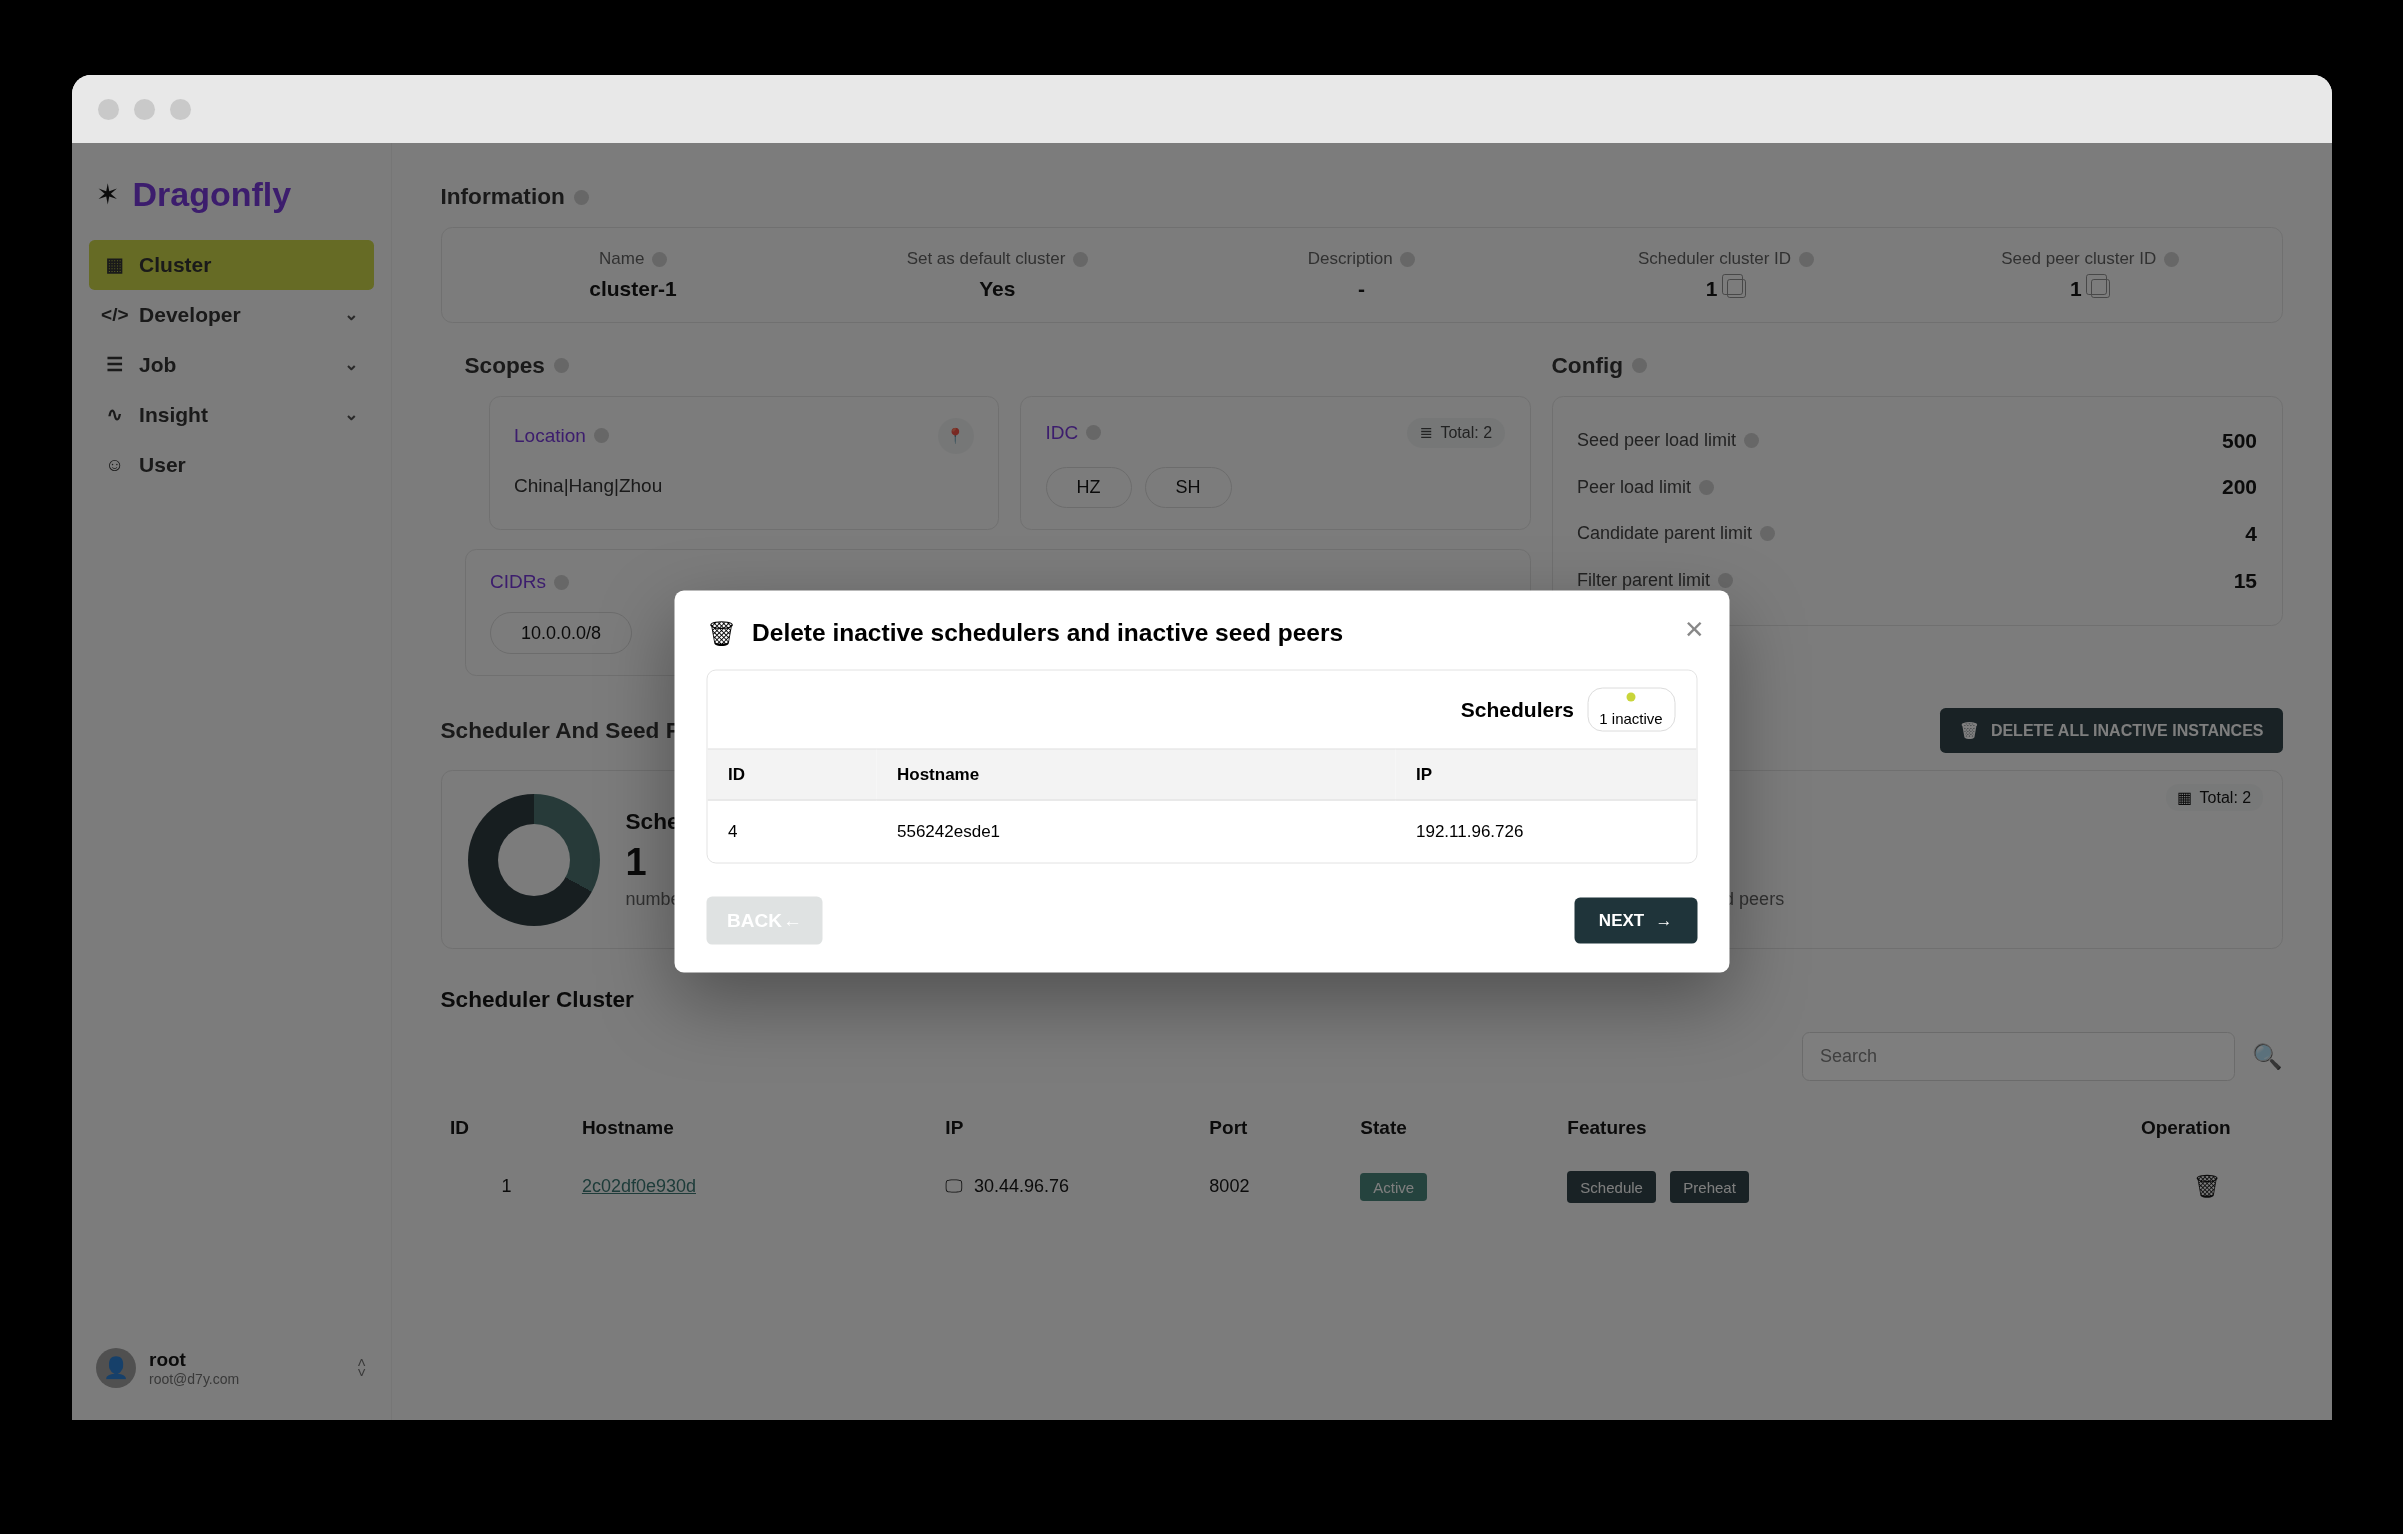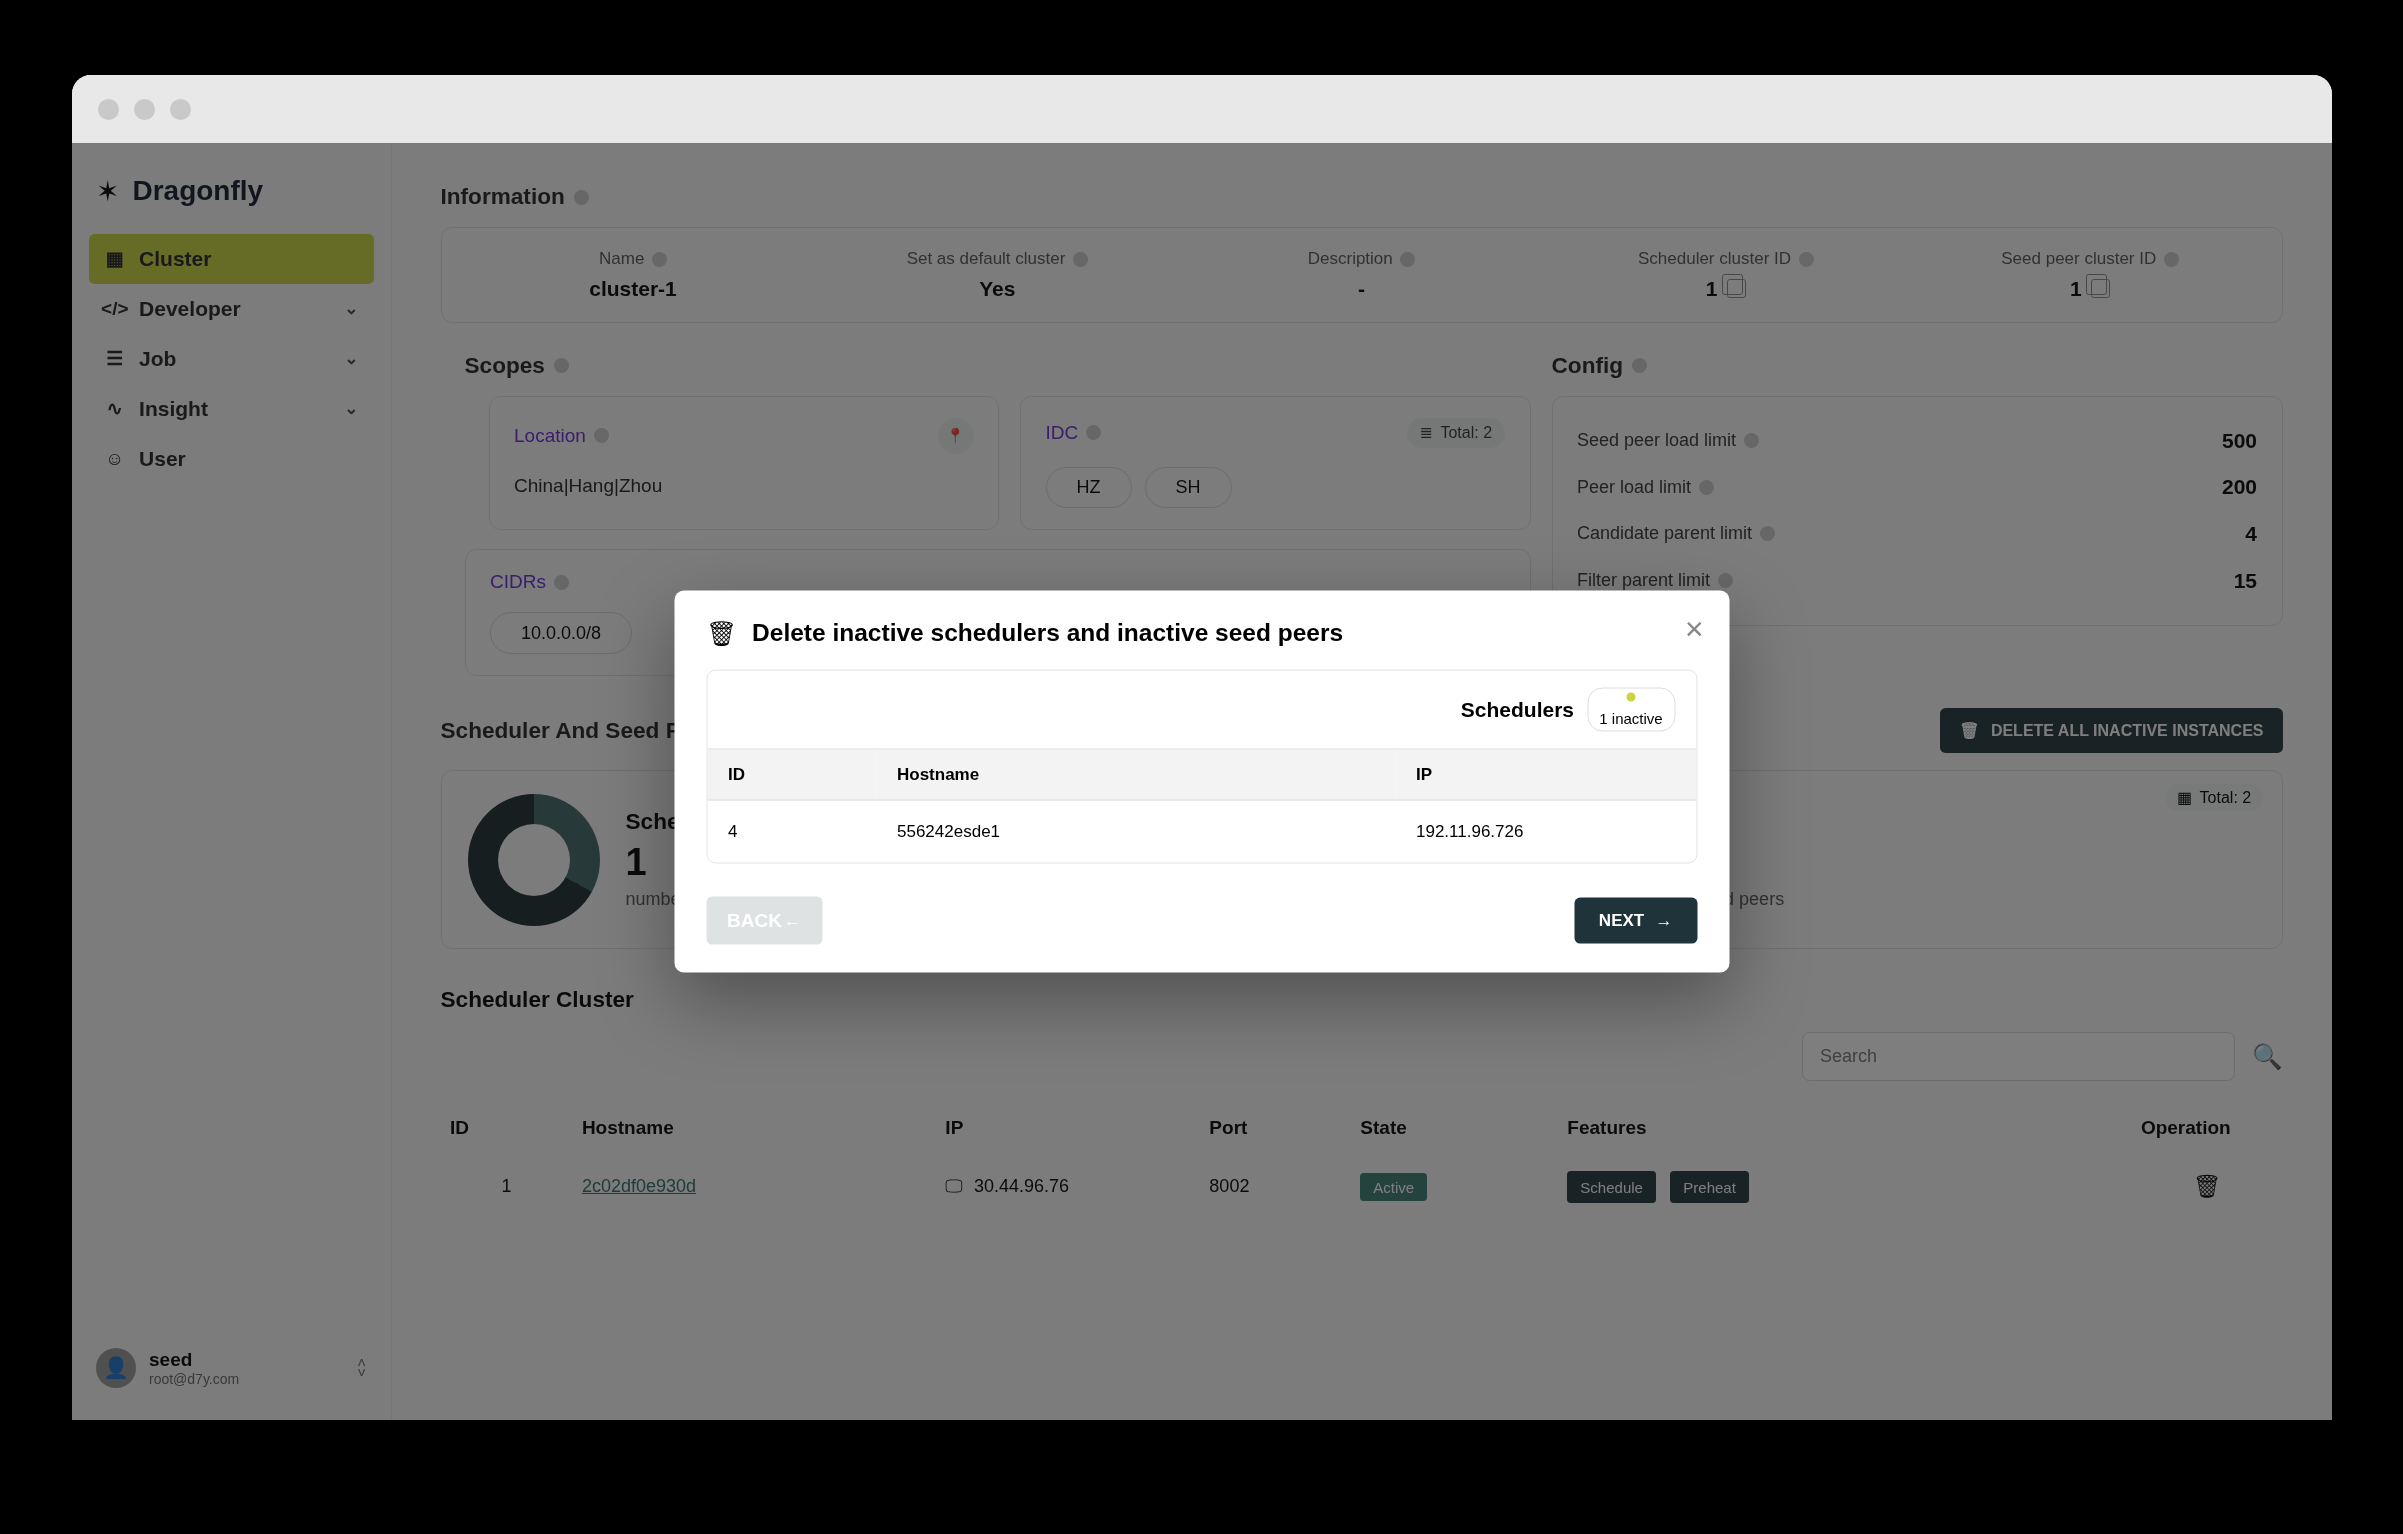"Dragonfly" .brand-name { color: #0f172a -> #6d28d9; font-size: 28px -> 34px }
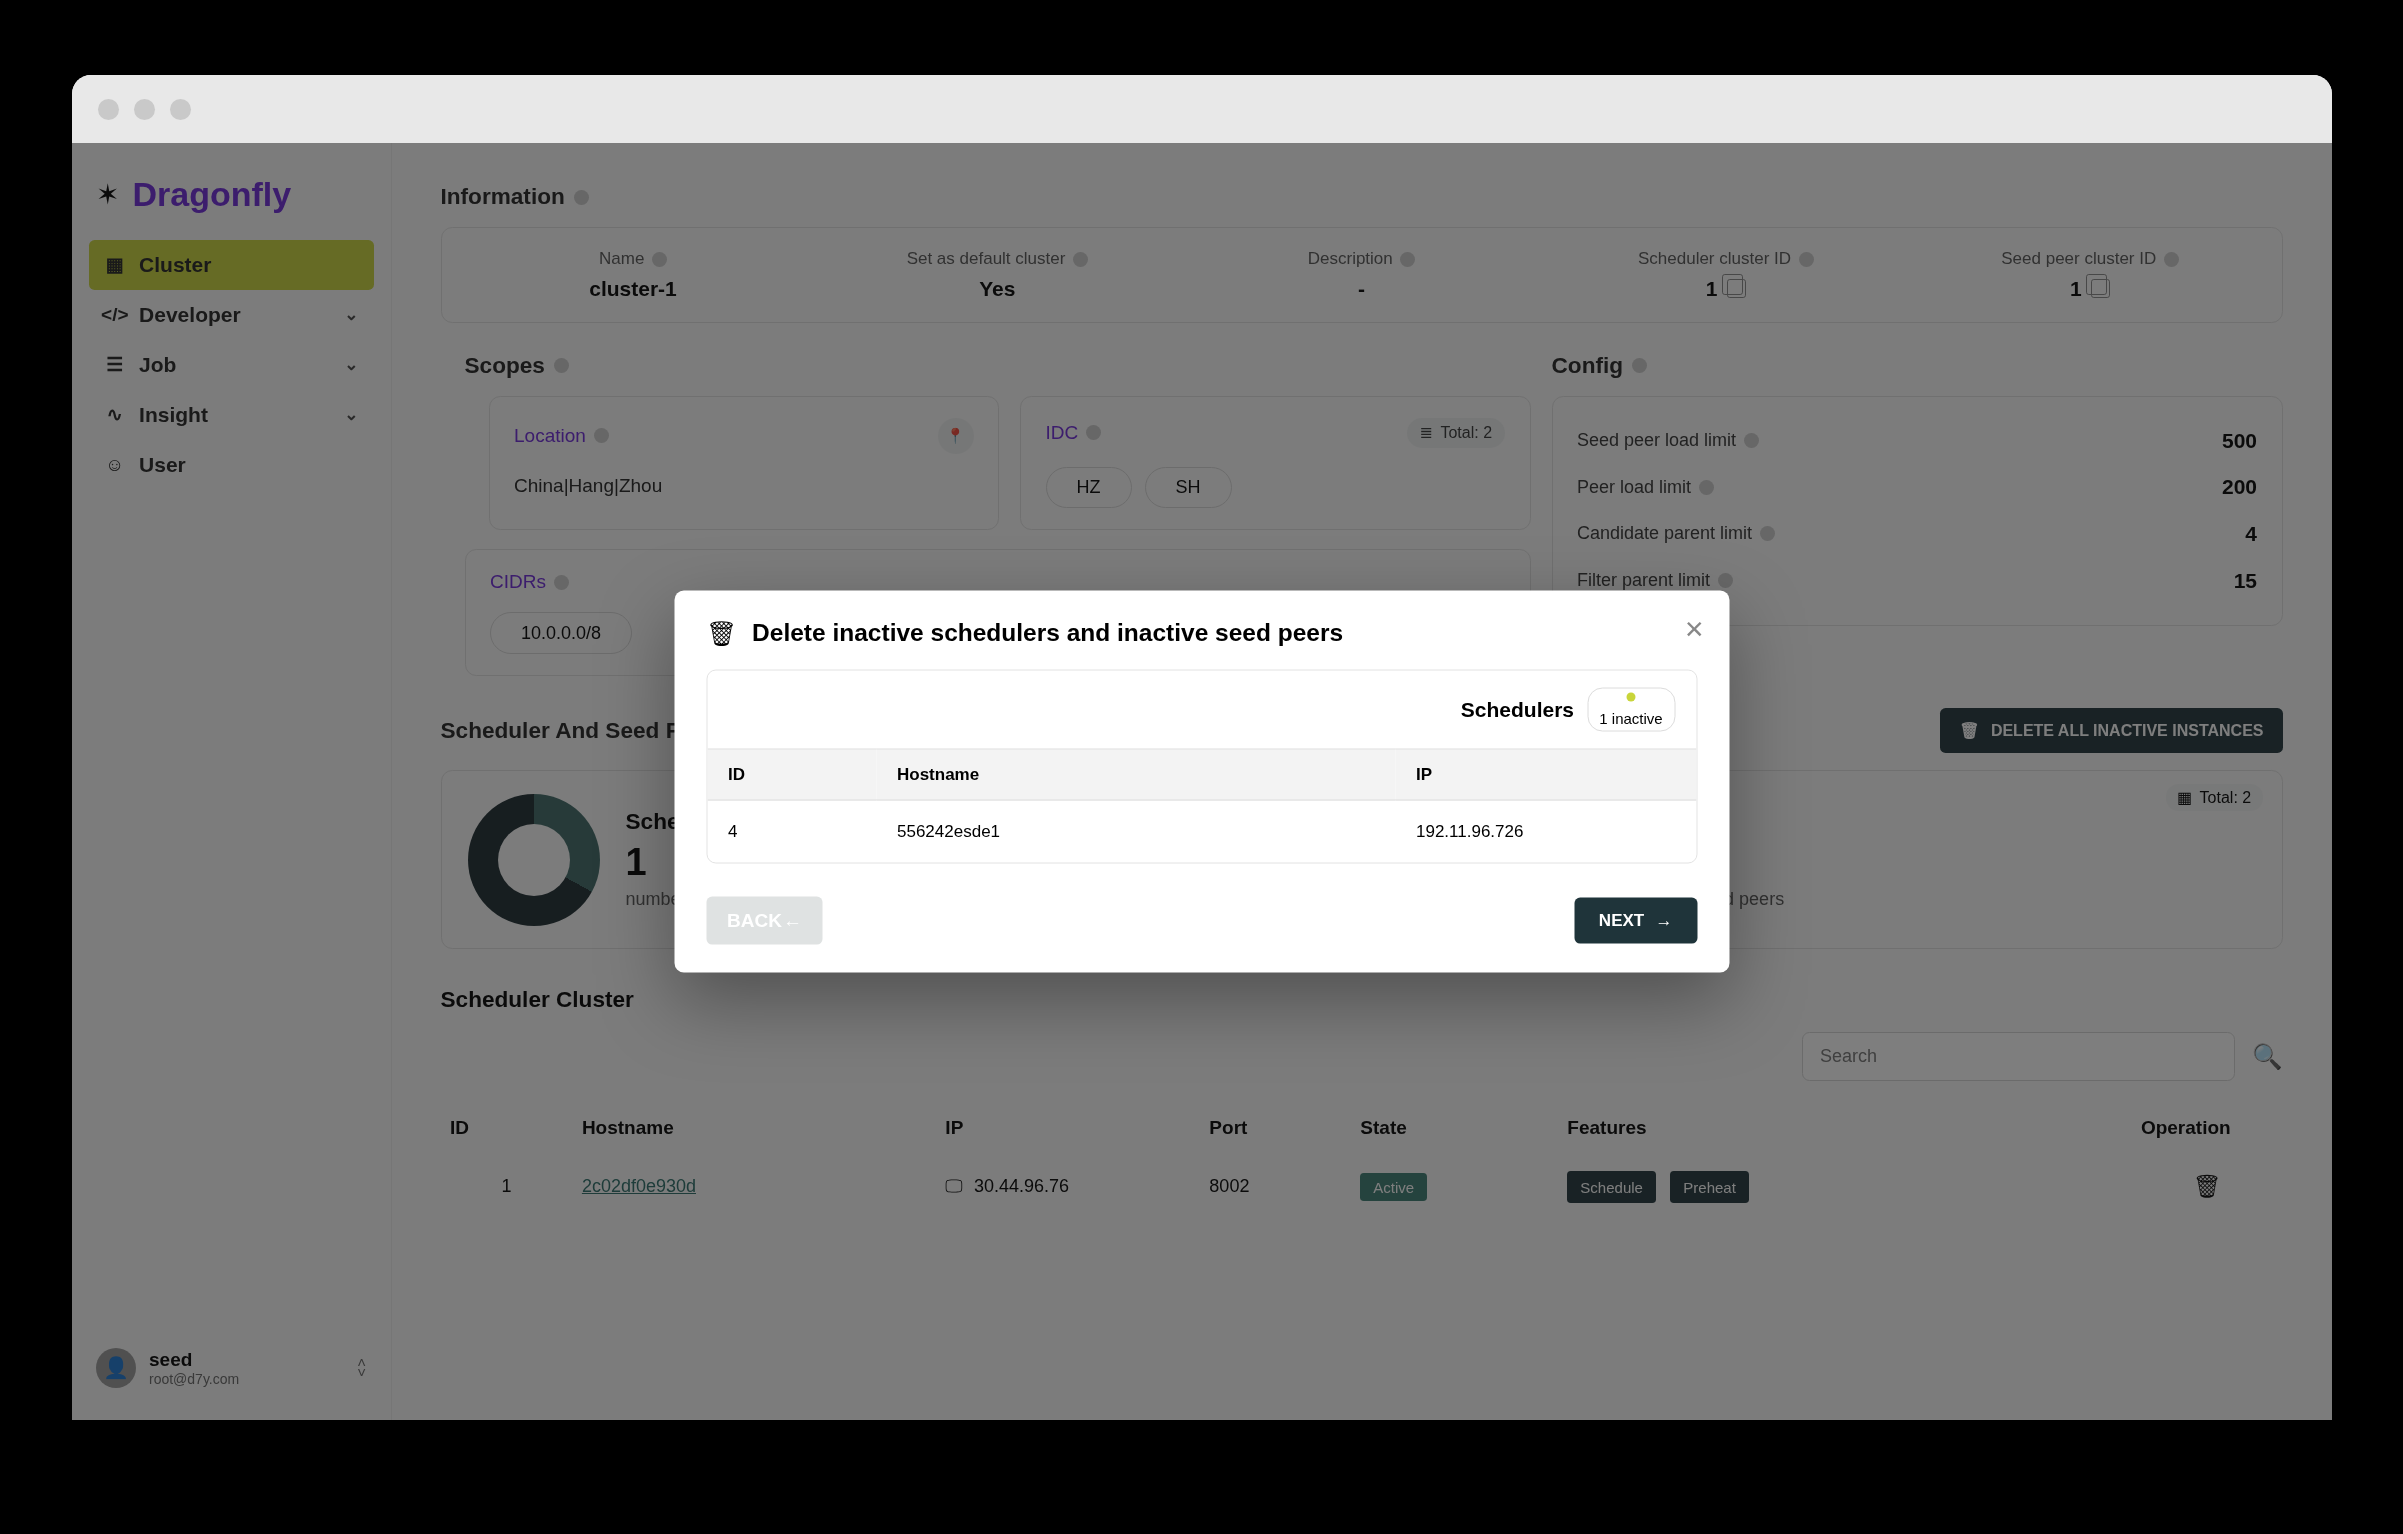"seed" div.u-name { text: seed -> root }
